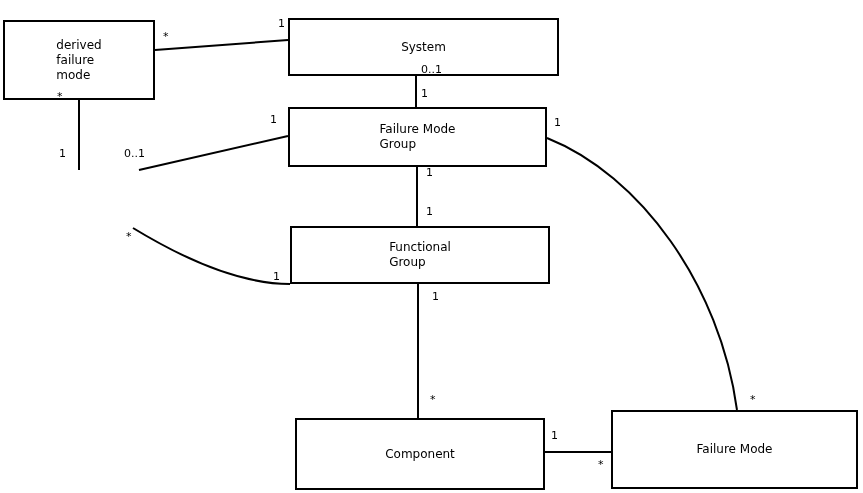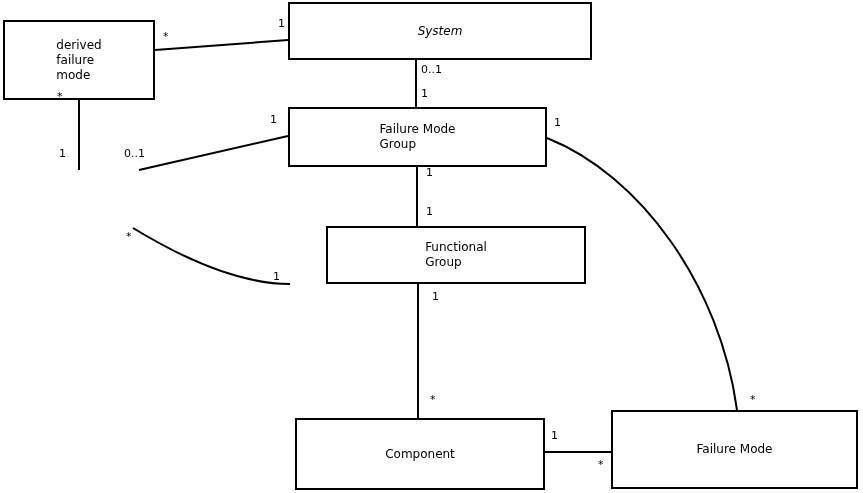"System" div.uml-class-box { font-style: italic -> none; top: 2px -> 18px; width: 304px -> 271px }
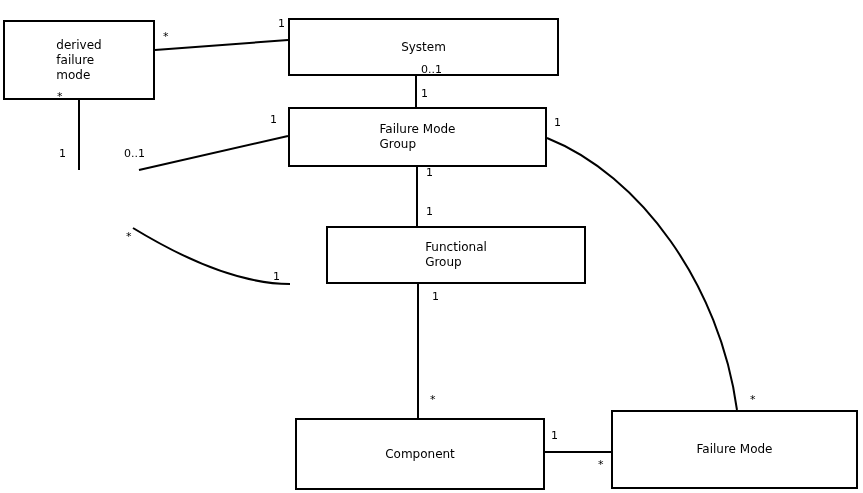"Functional" div.uml-class-box { margin-left: 36px -> none }
